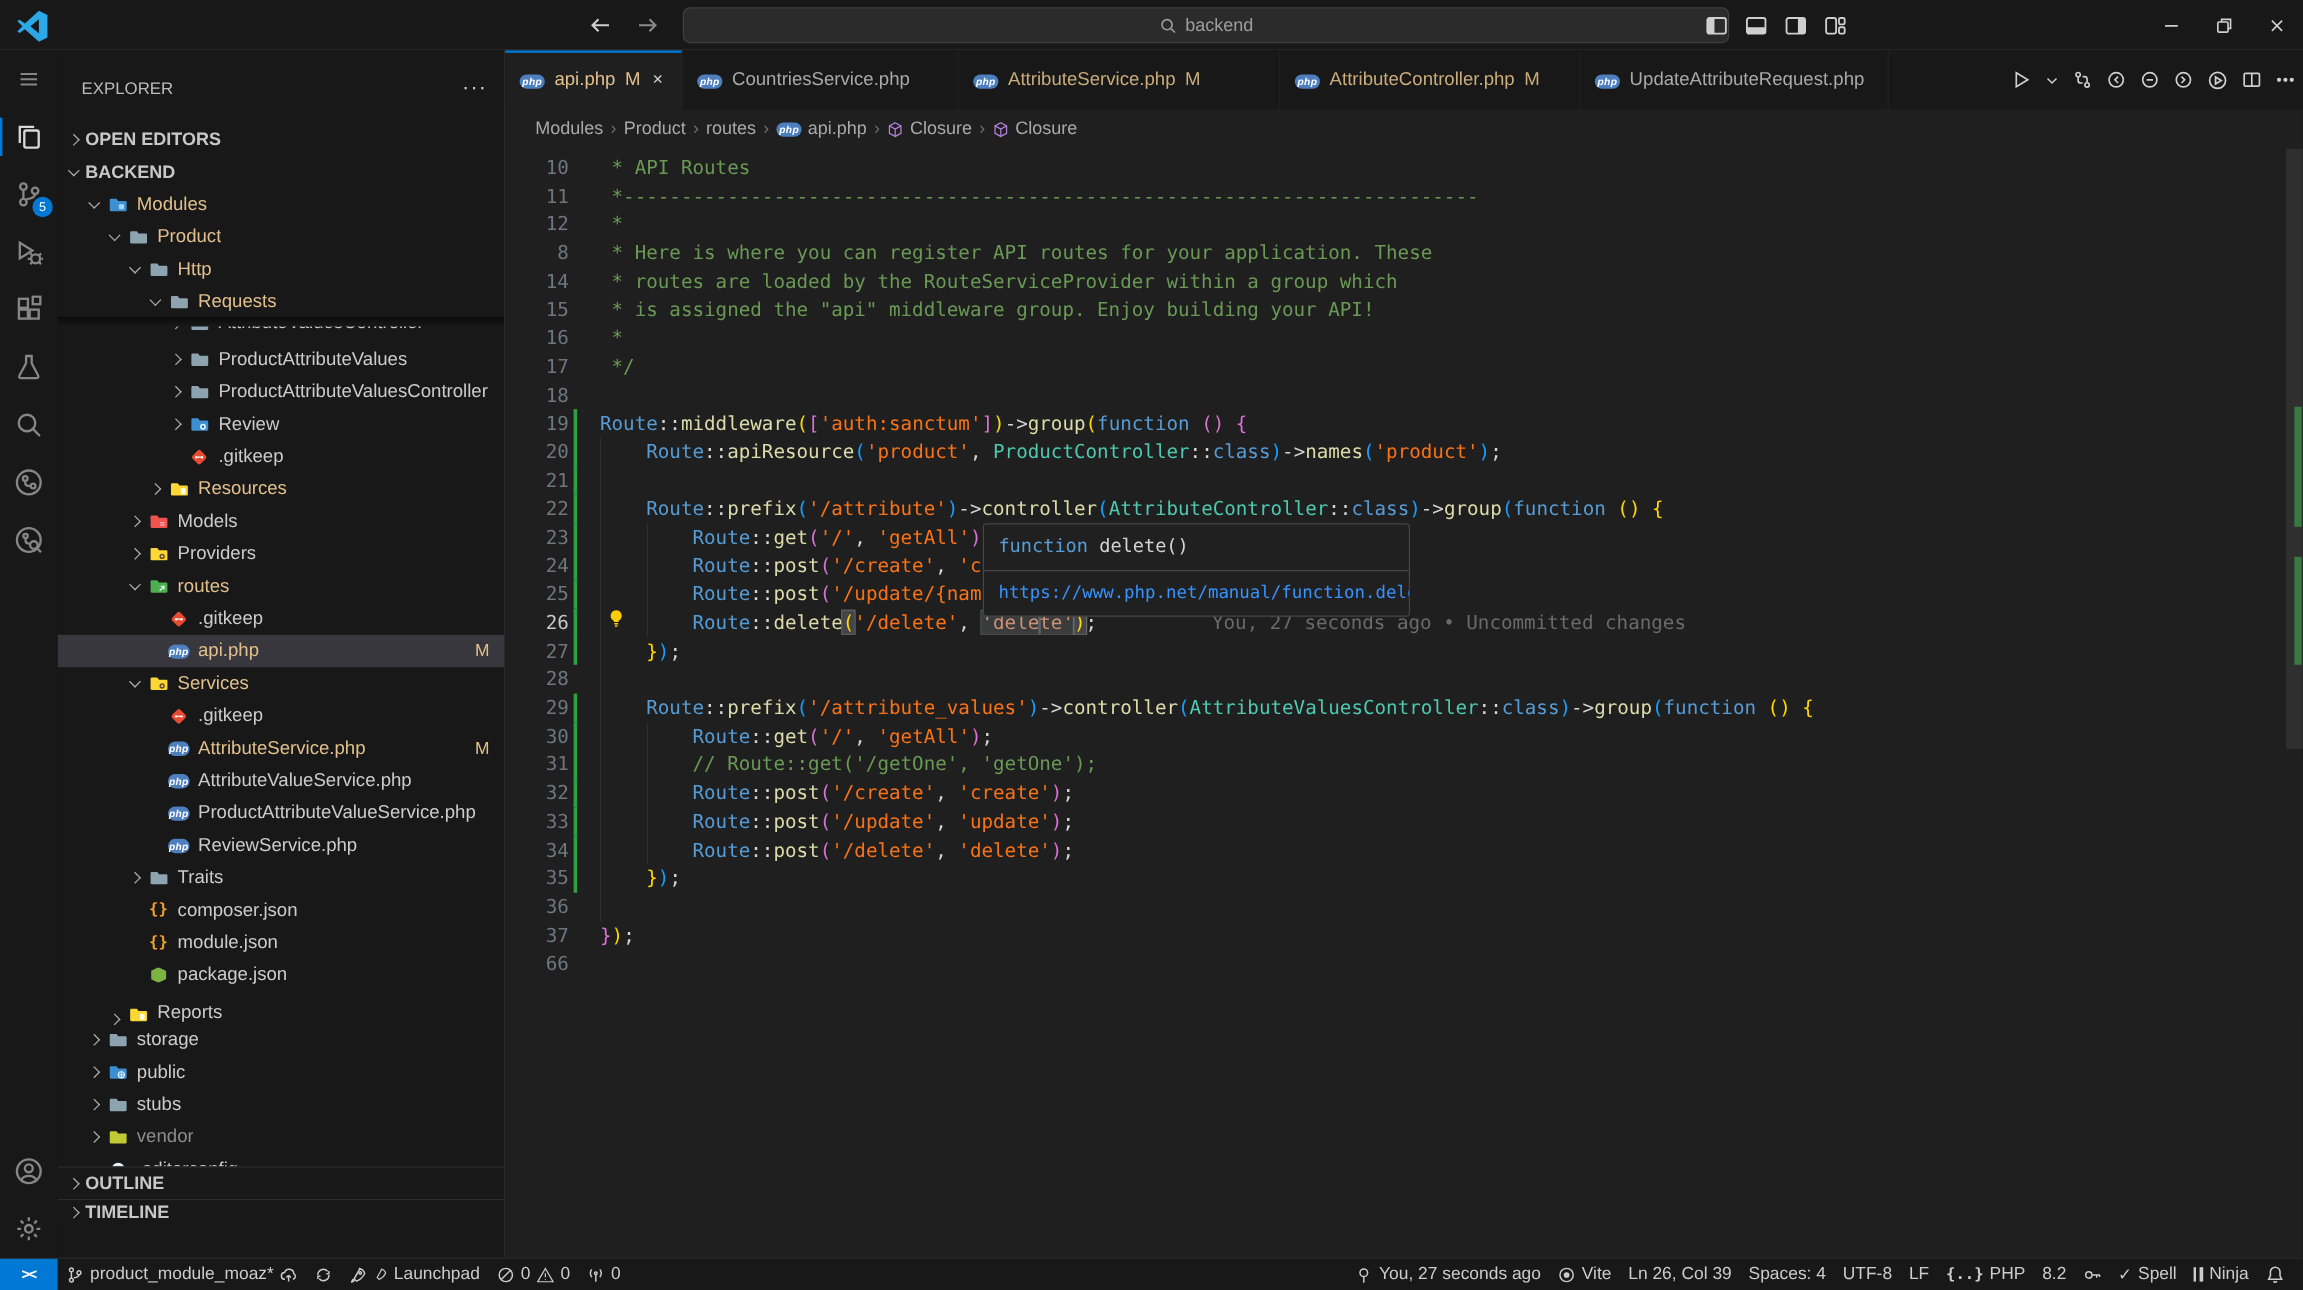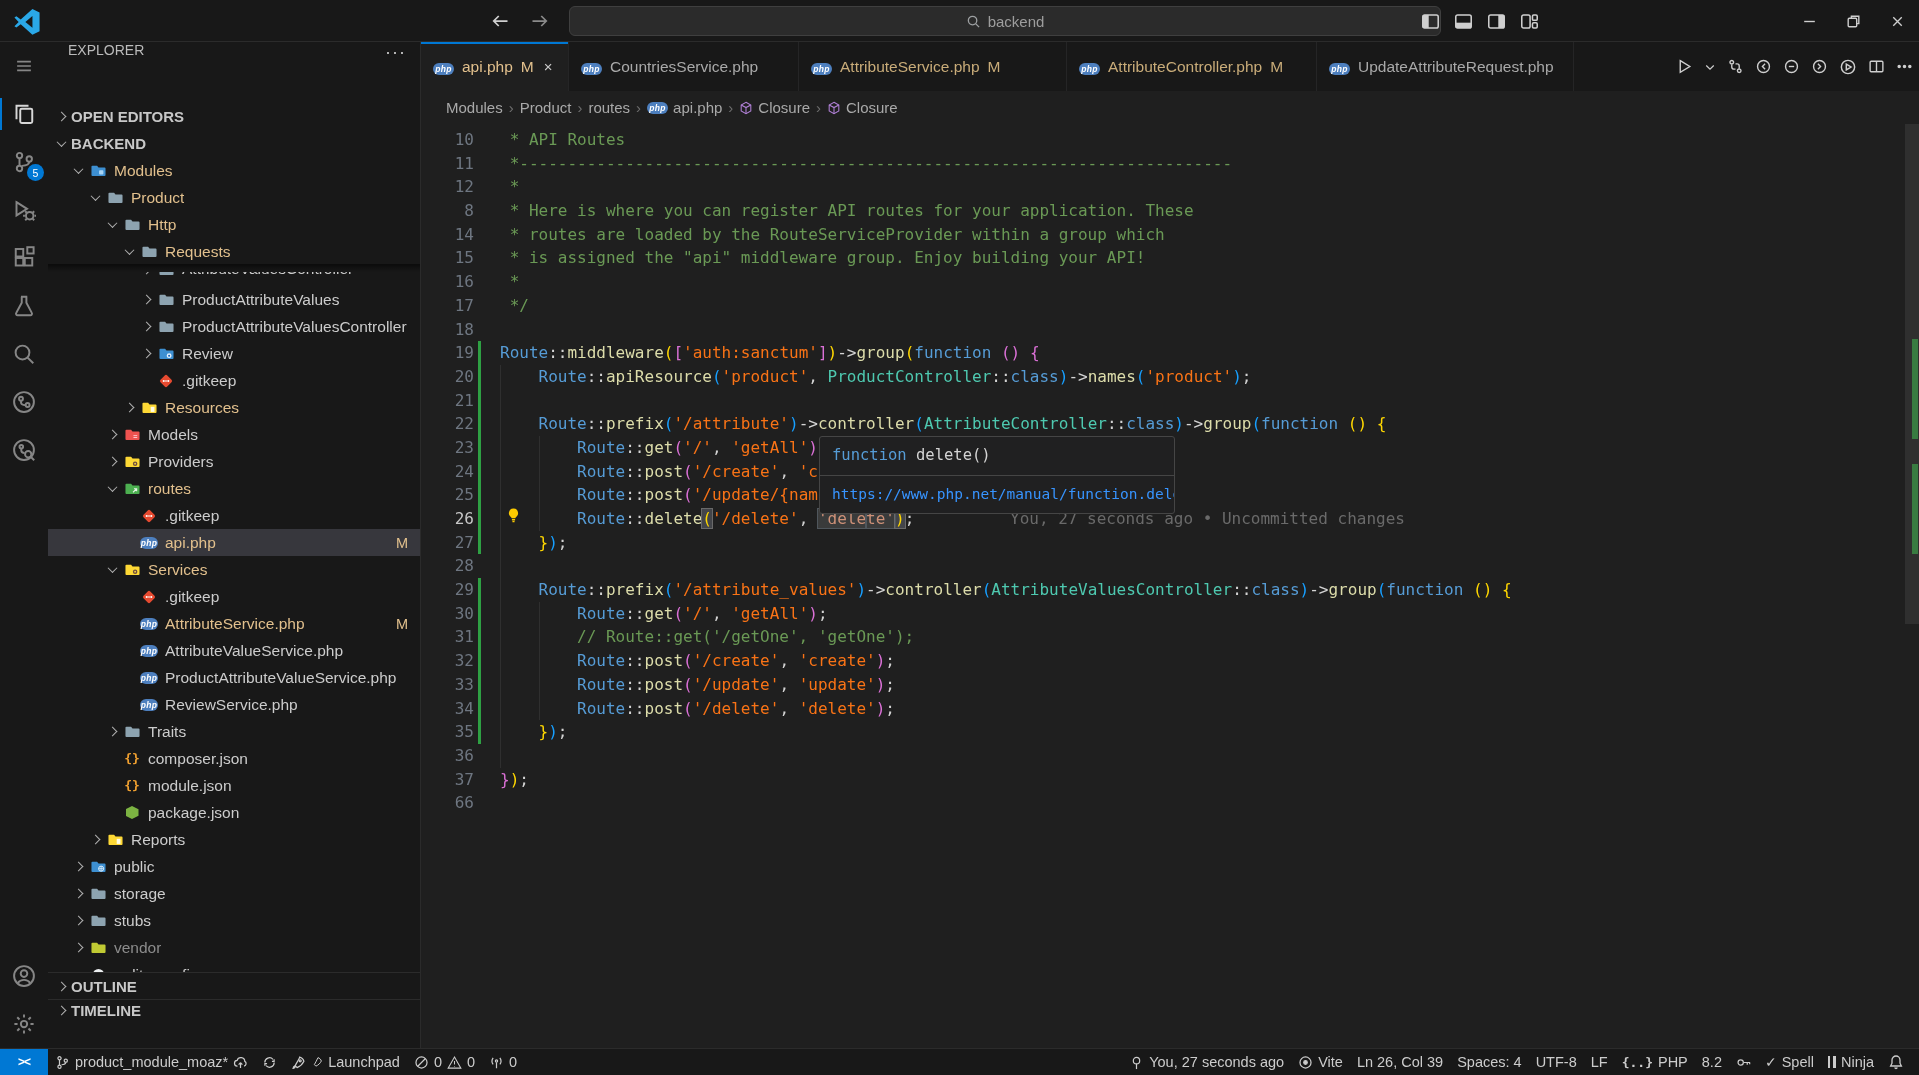"EXPLORER" #sb-header { align-items: flex-start -> center }
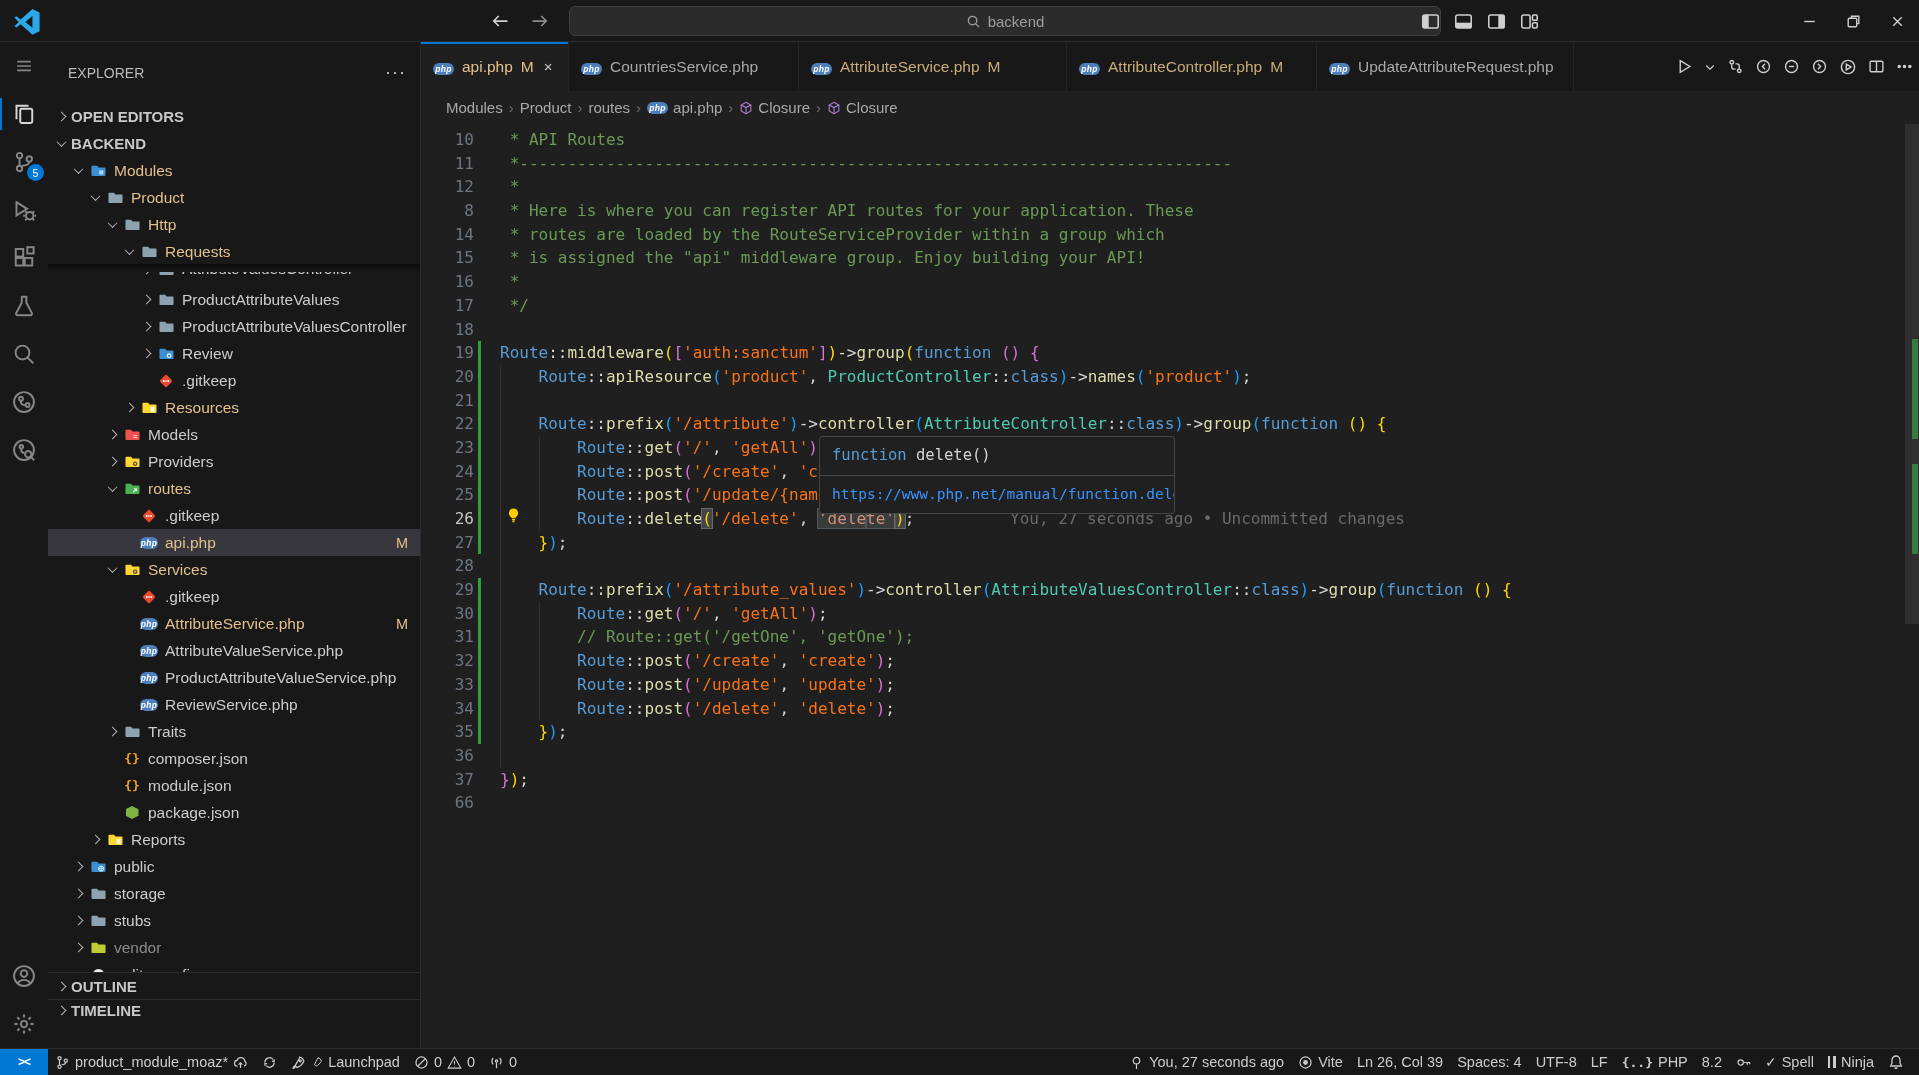"Reports" div.row { align-items: none -> flex-end }
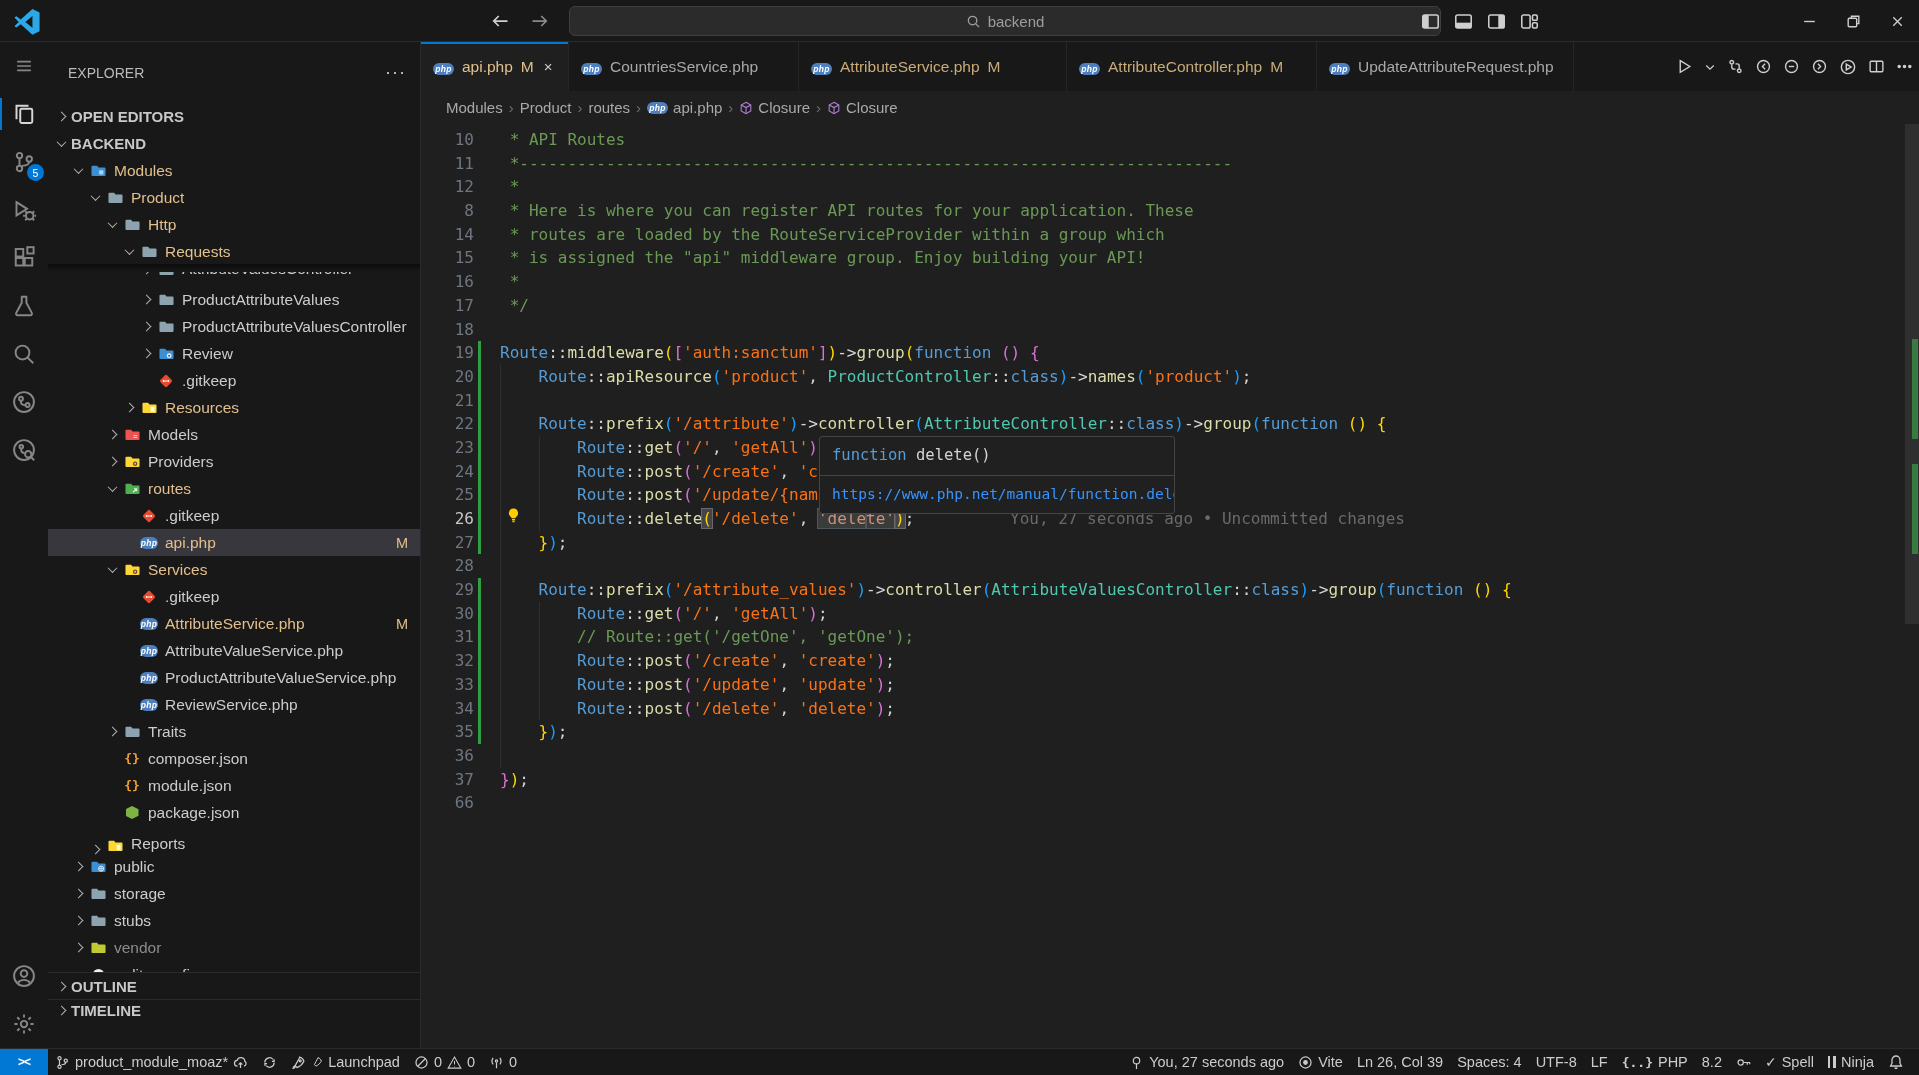"public" div.row { order: before "storage" -> after "storage" }
